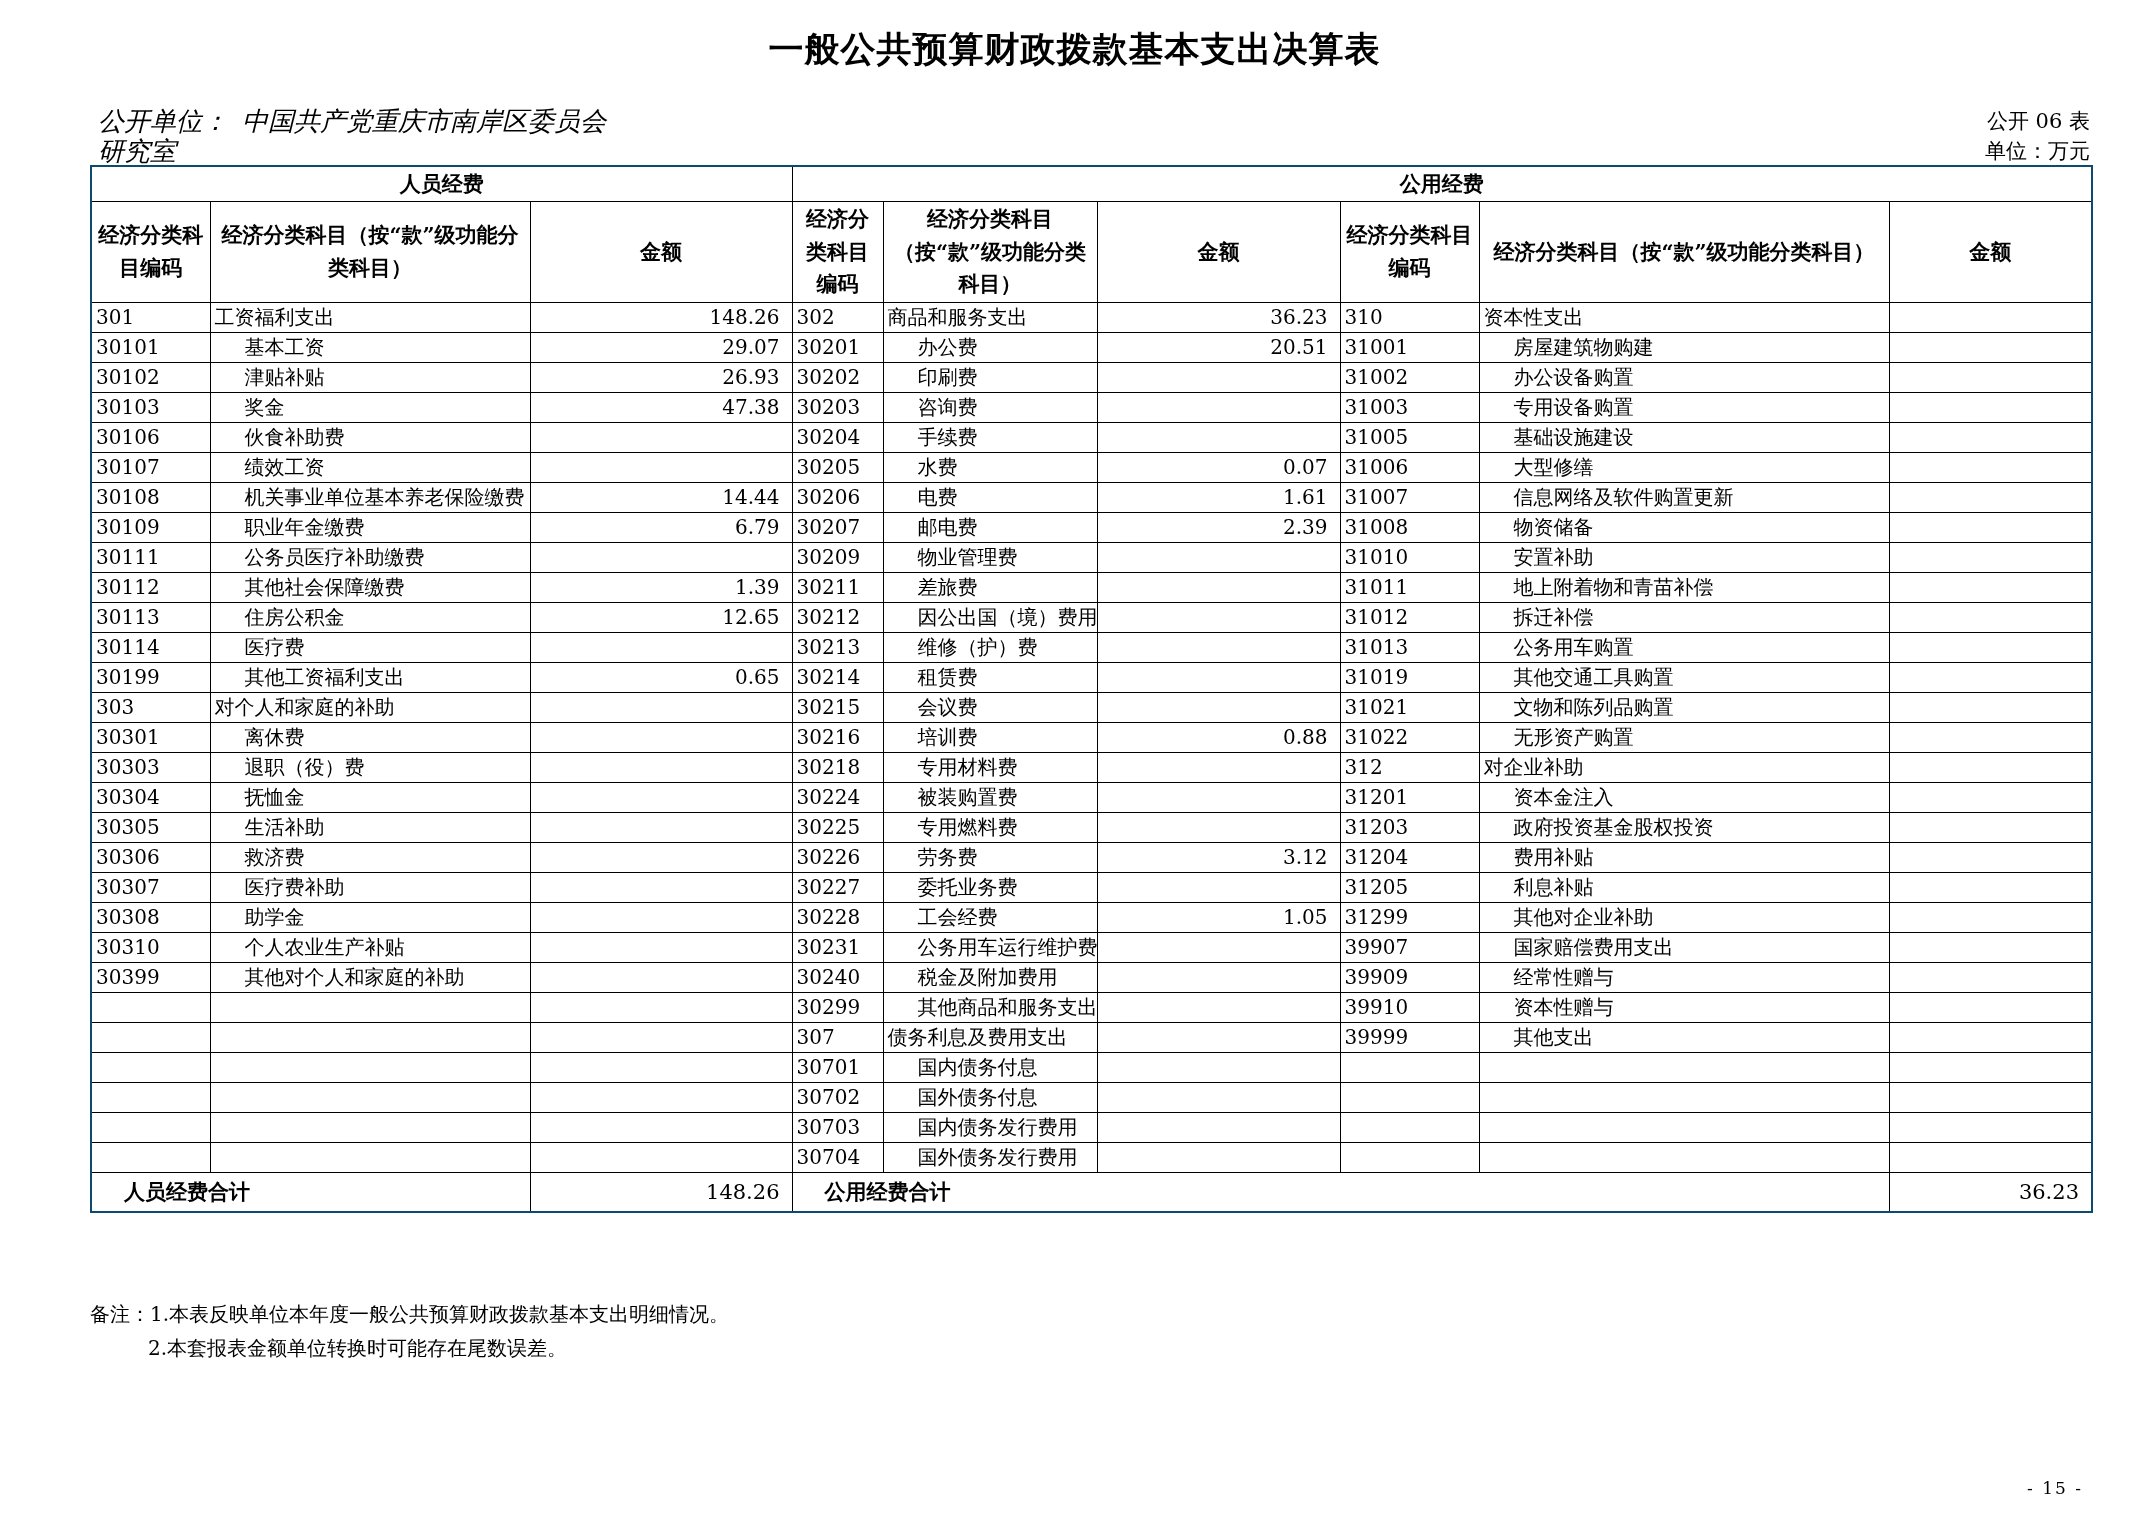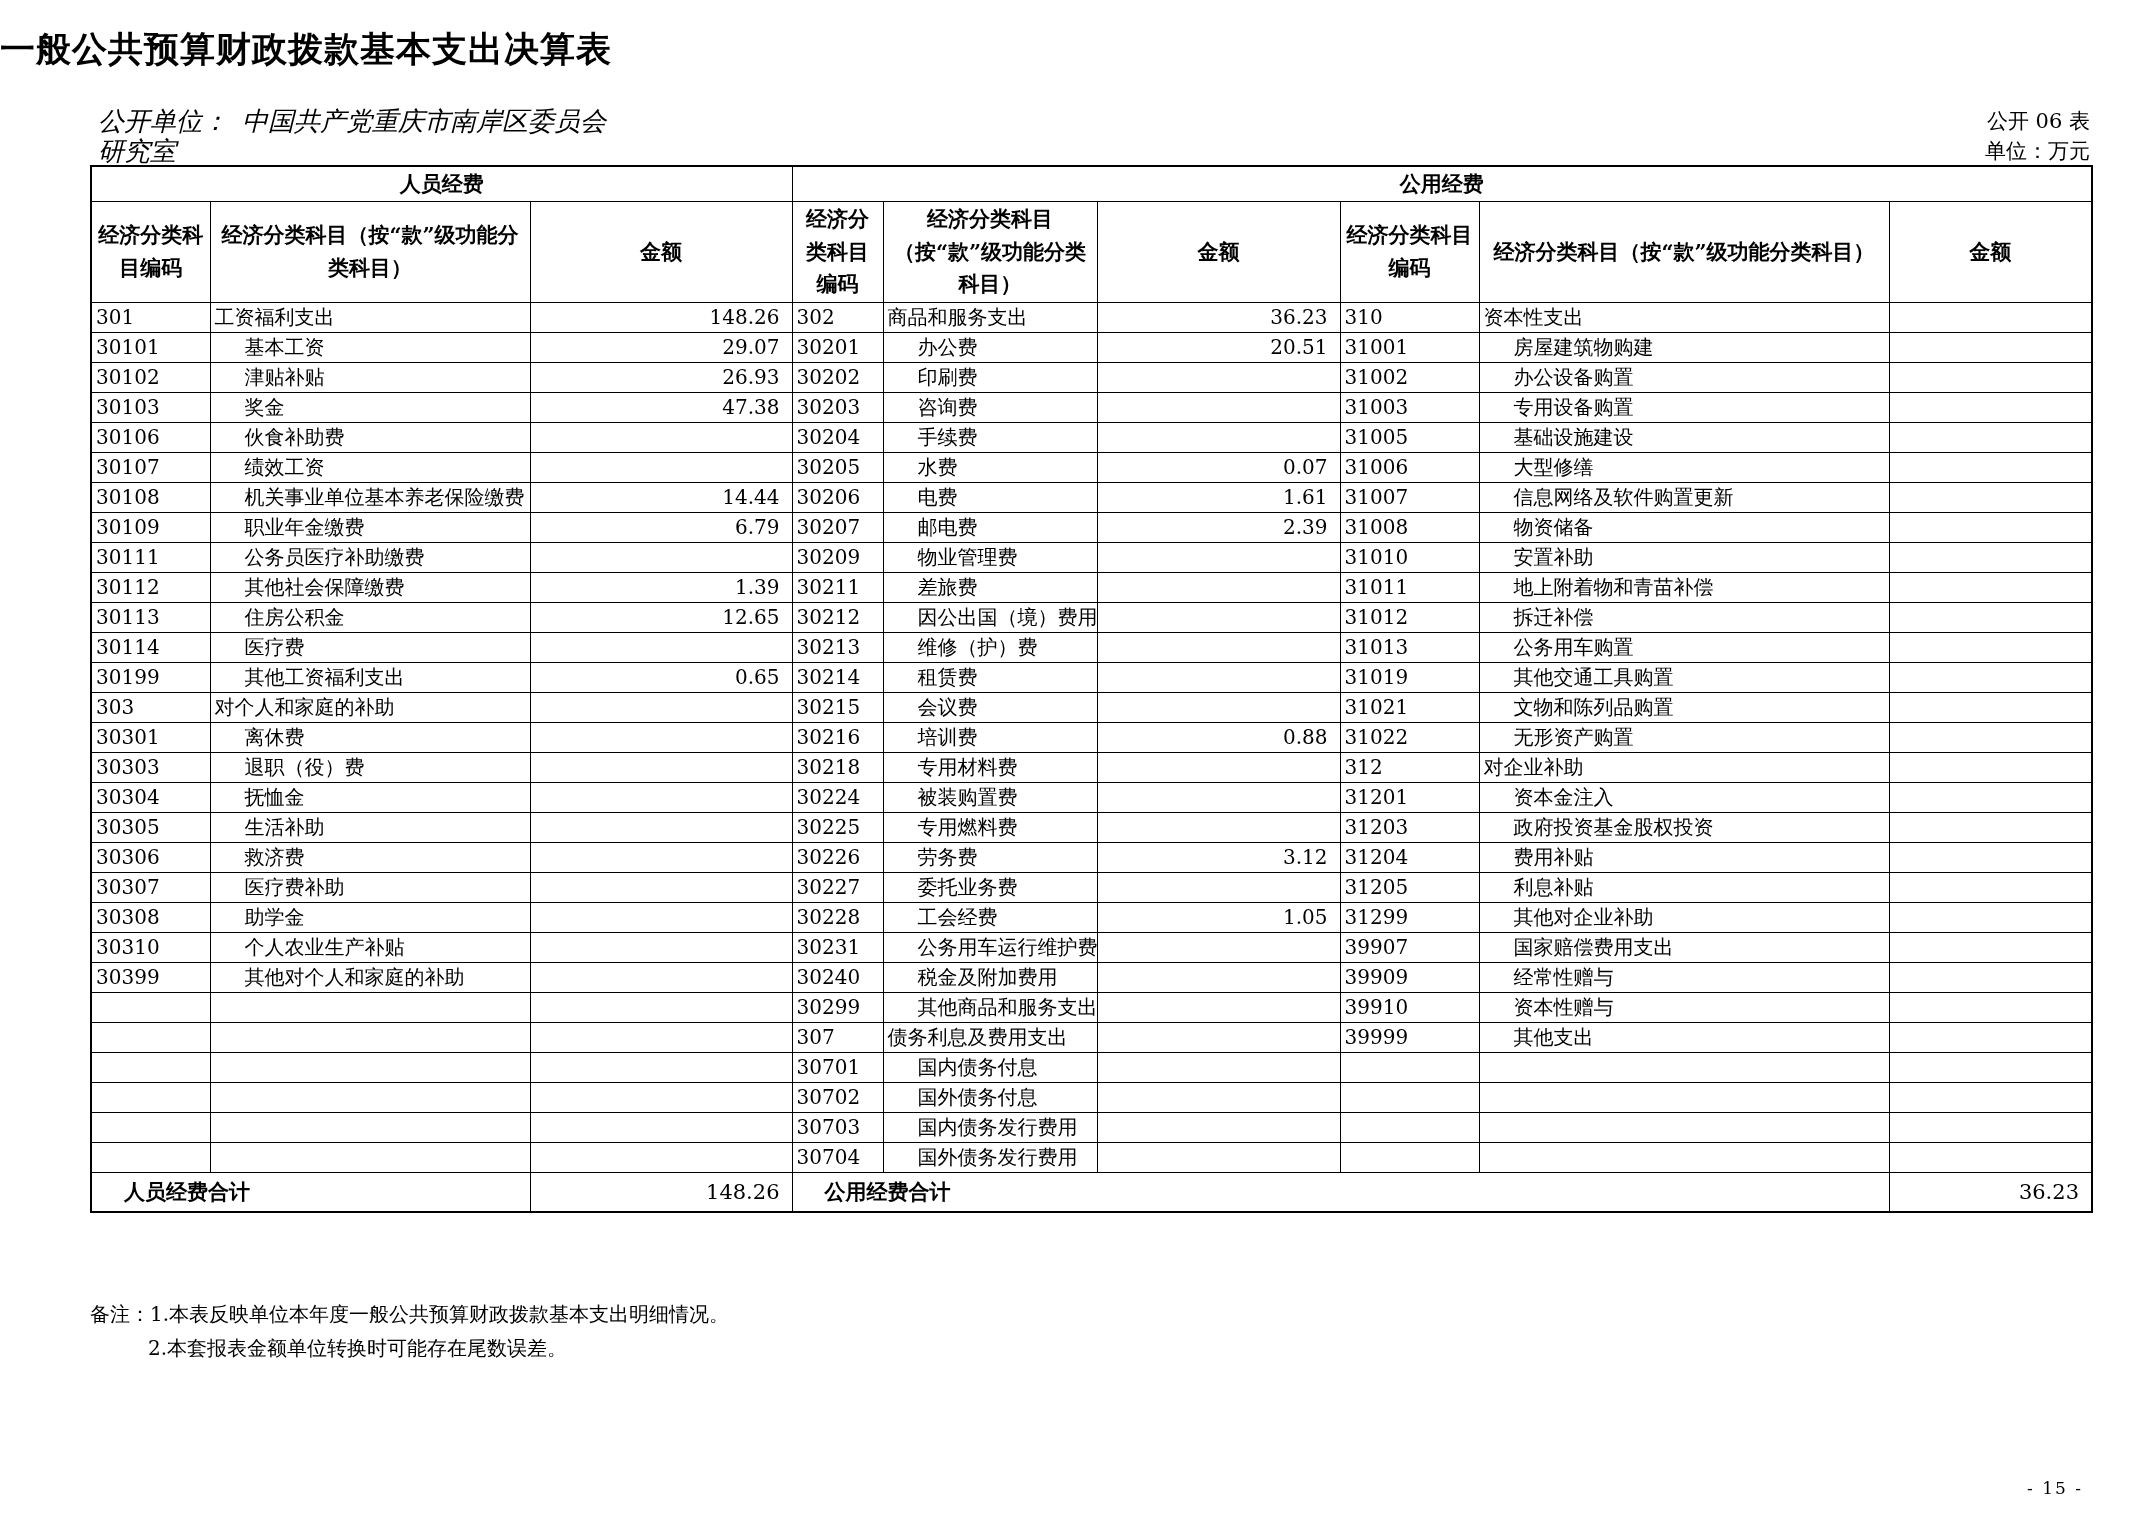"一般公共预算财政拨款基本支出决算表" .title { text-align: left -> center }
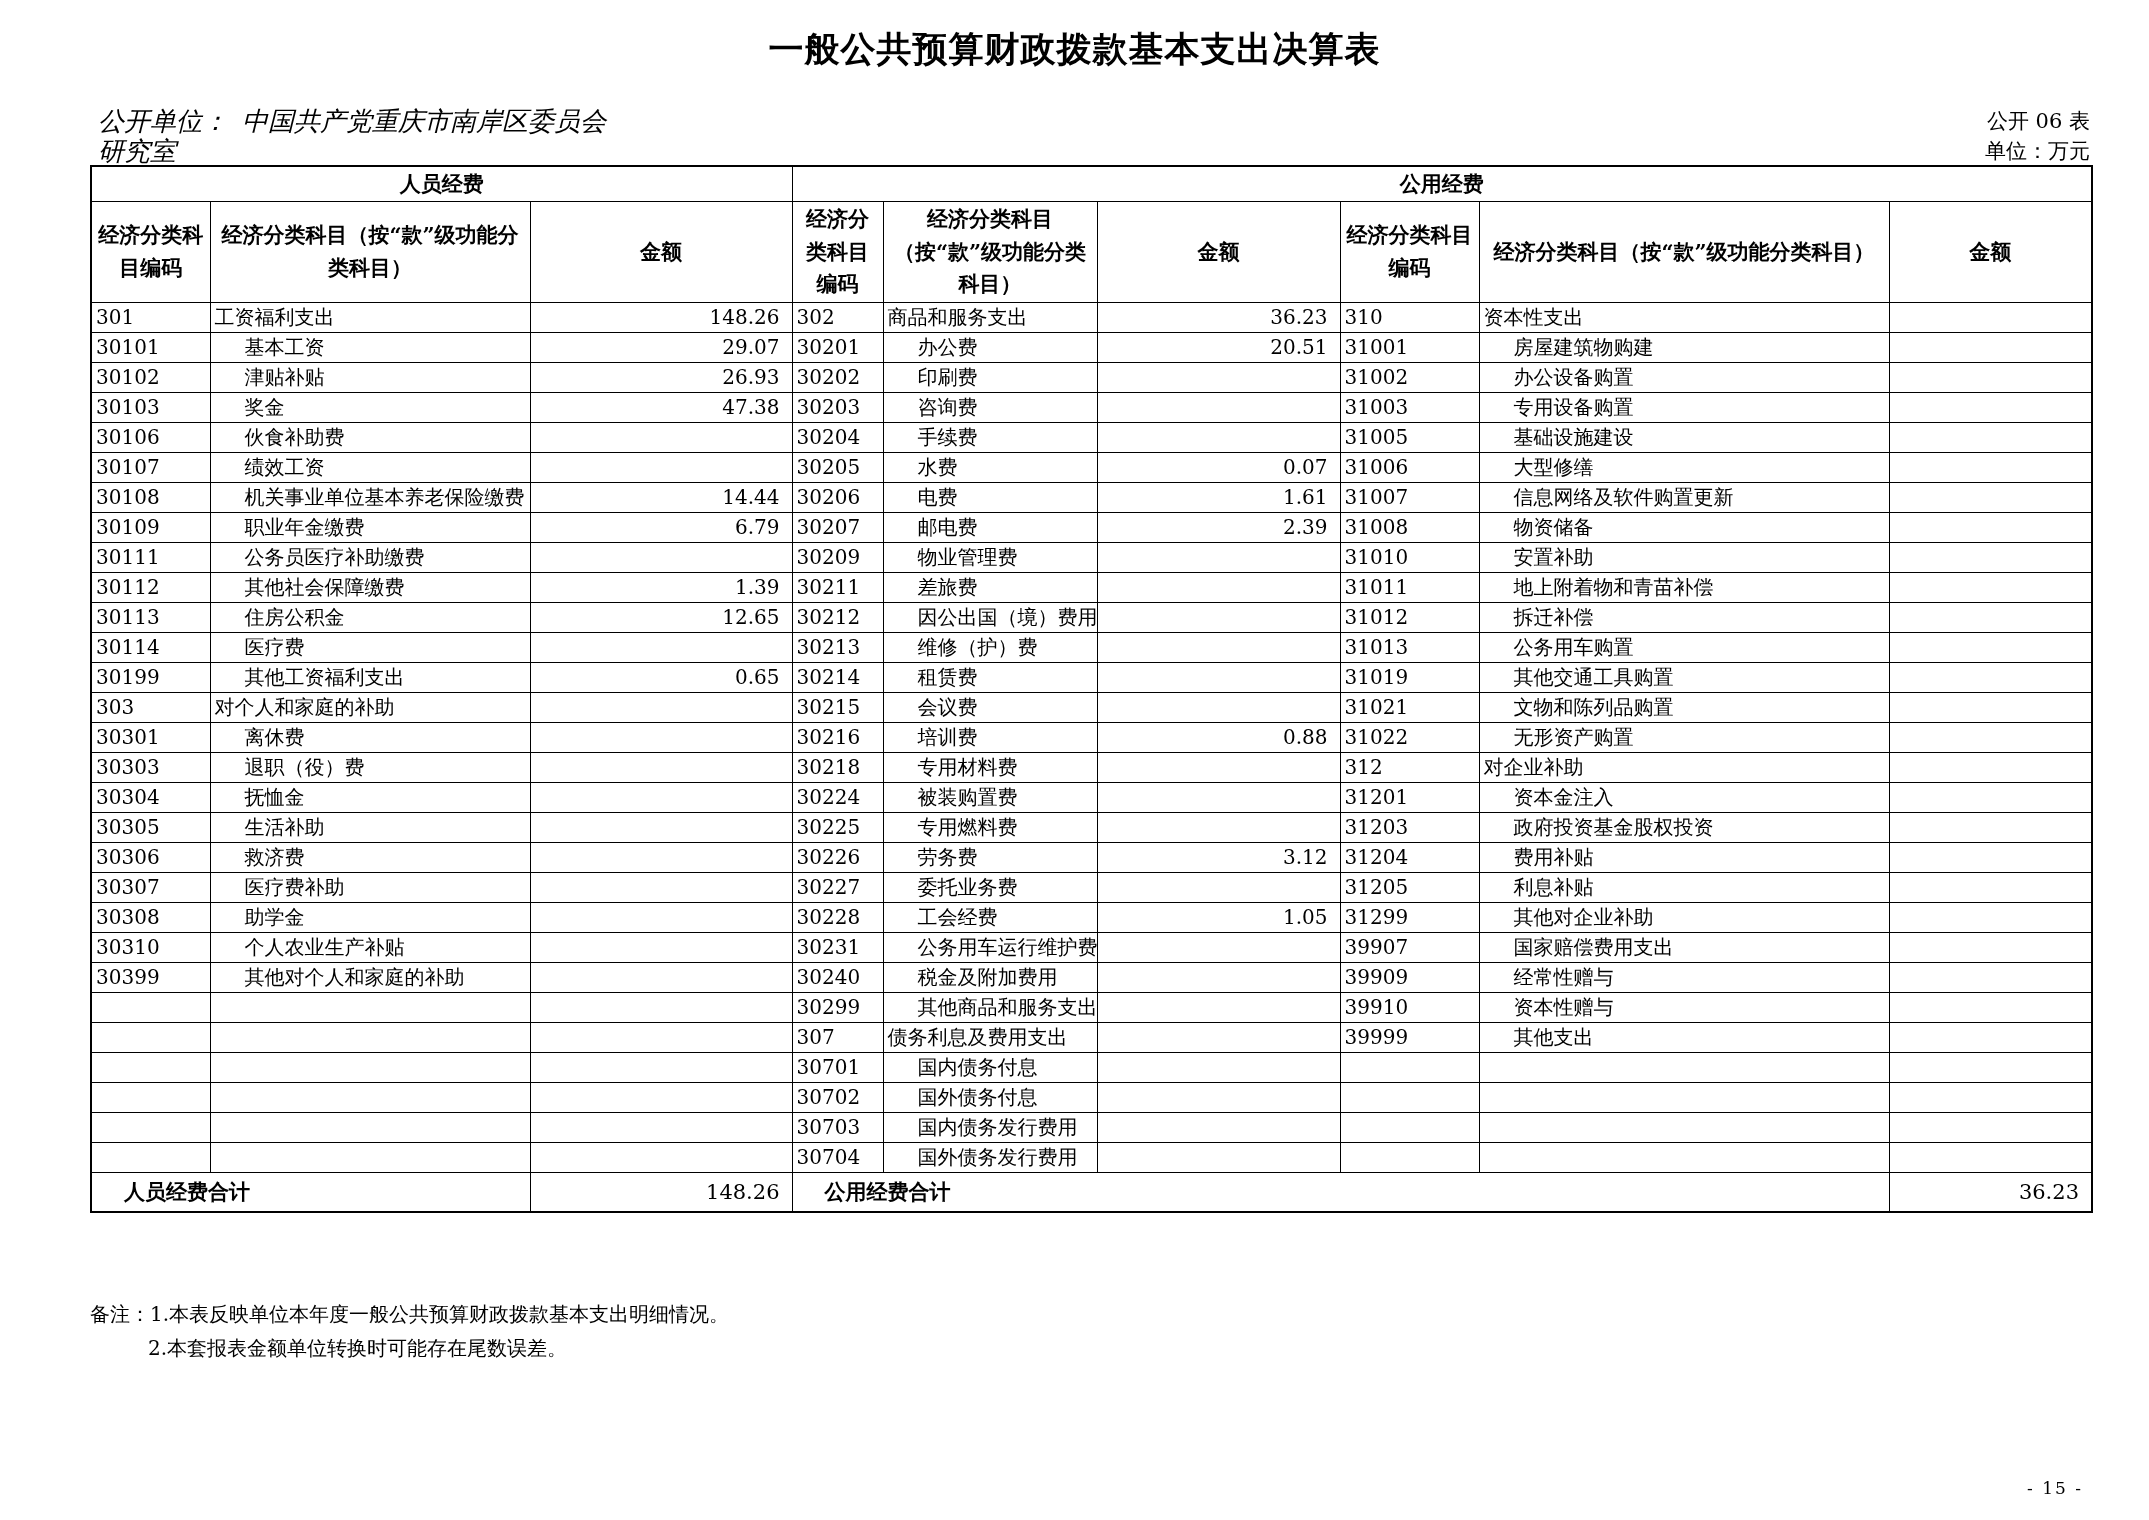"人员经费" table.fin { border: 2px solid #000000 -> 2px solid #0c4a6e }
